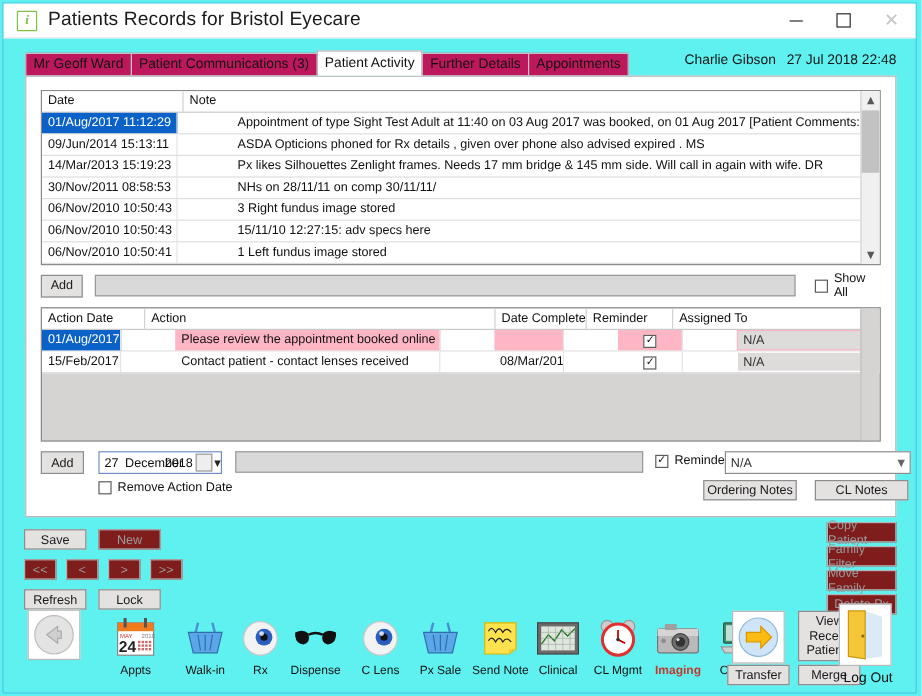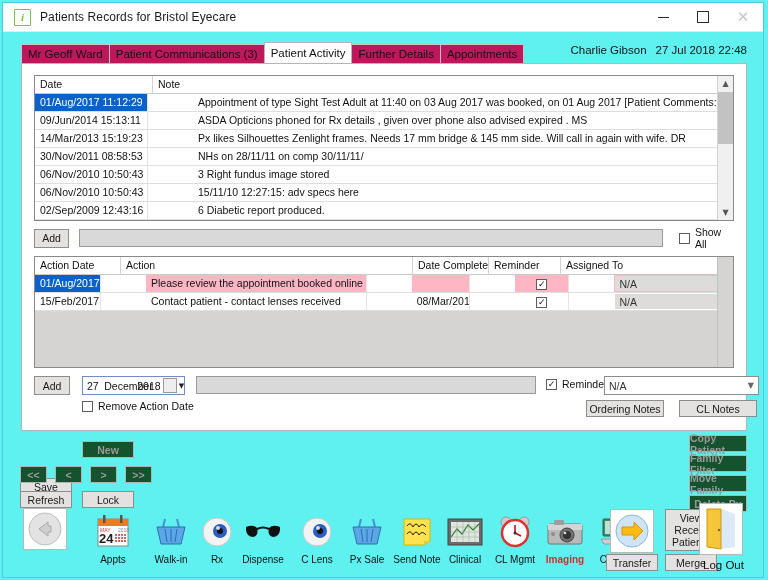"Patients Records for Bristol Eyecare" .title-text { font-size: 12px -> 16px }
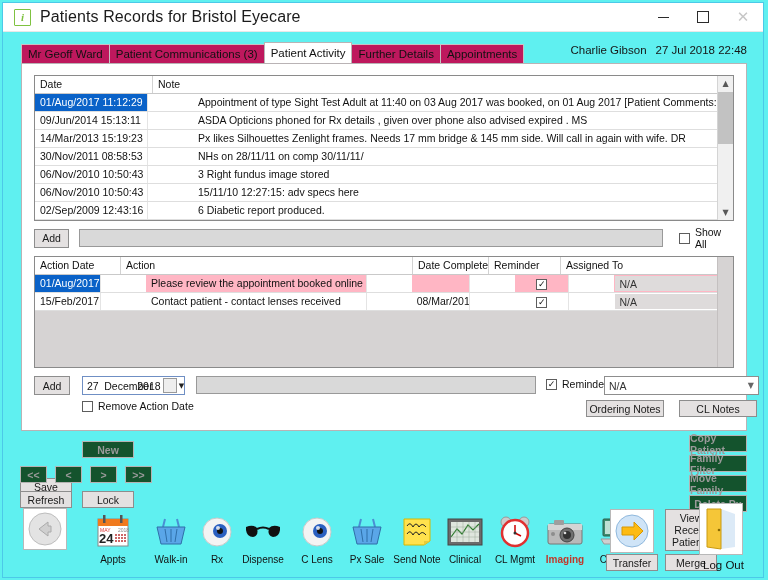"06/Nov/2010 10:50:41" div.grow { html: none -> <div> <div>06/Nov/2010 10:50:41</div> <div>1 Left fundus image stored</div> </div> }
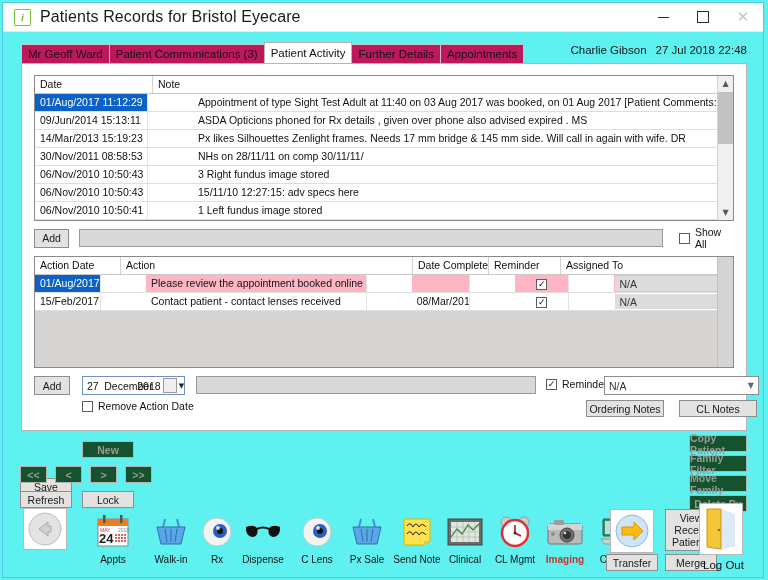"Copy Patient" .btn.dis { background: #14532d -> #7f1d1d; font-weight: bold -> none }
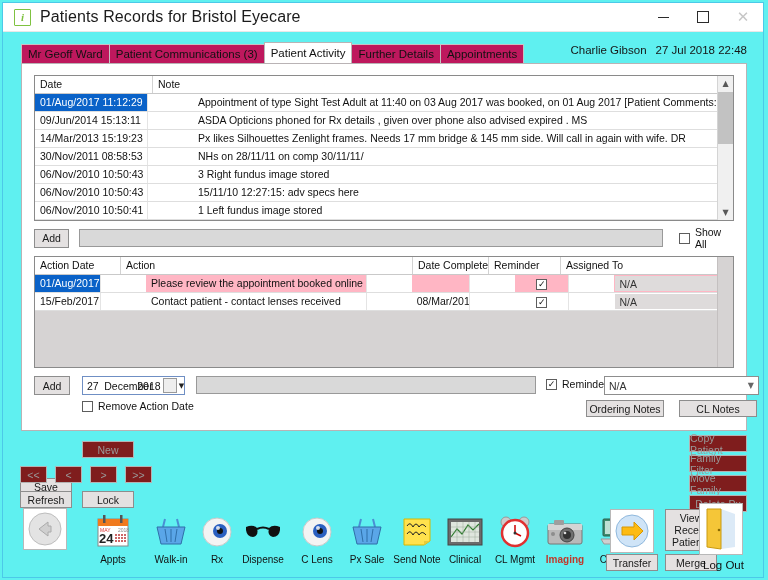"Save" div.btn { margin-top: 37px -> none }
